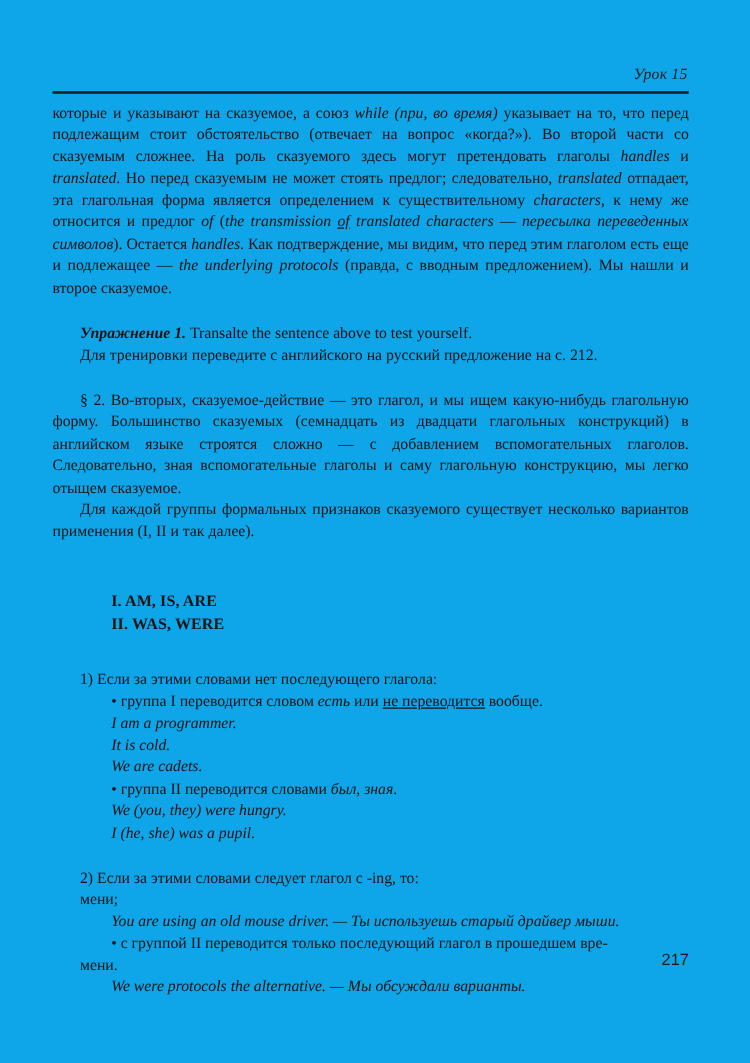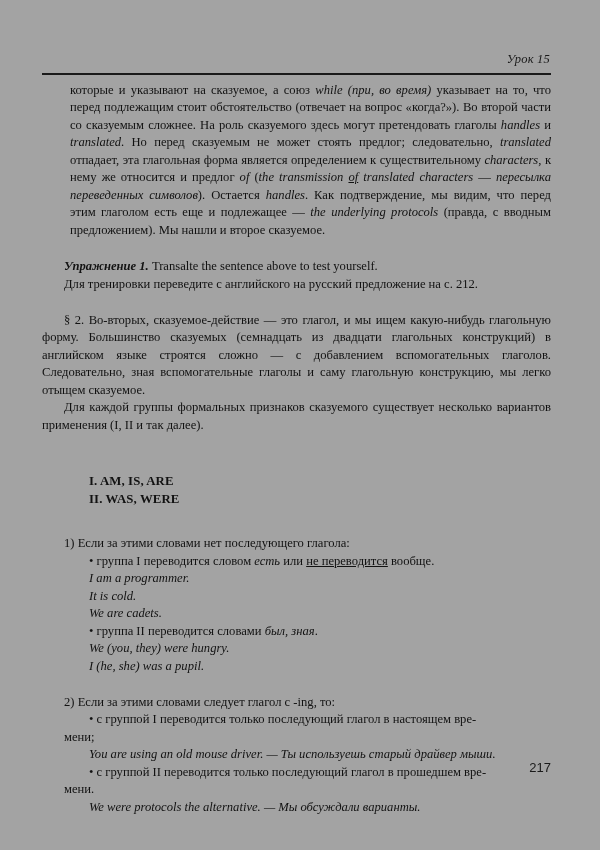"Урок 15" .page { background: #a3a3a3 -> #0ea5e9 }
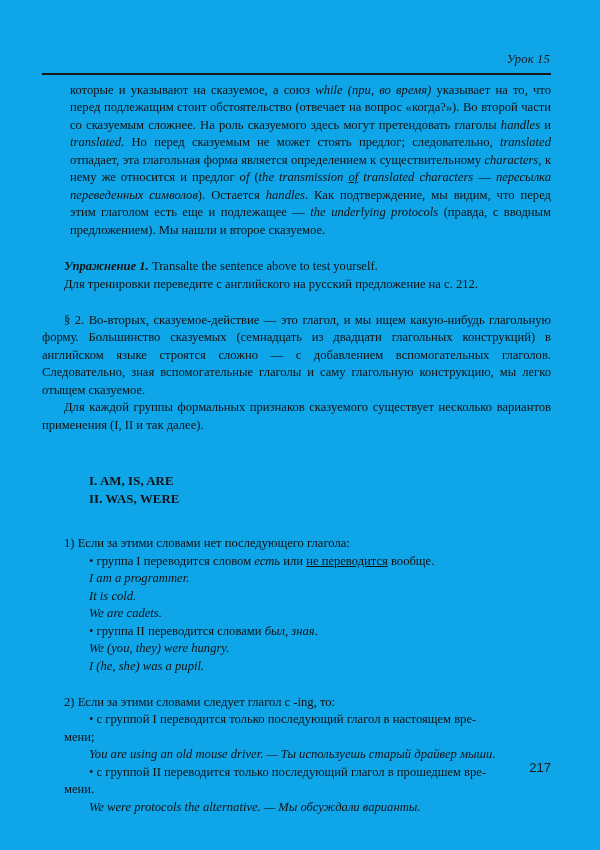"которые и указывают на сказуемое," .para-flush { margin-left: 28px -> none }
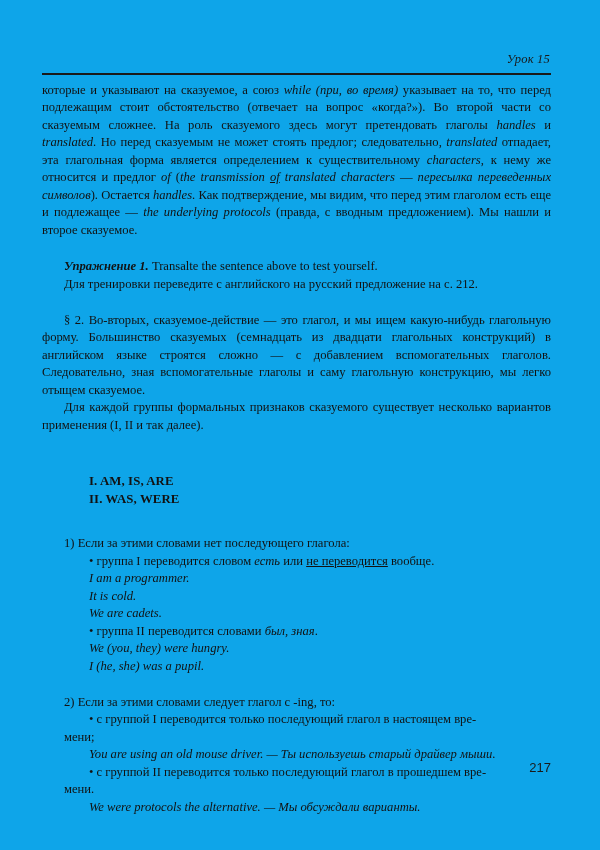"• с группой I переводится" p { html: <p>• с группой I переводится только последующий глагол в настоящем вре-</p> -> none }
